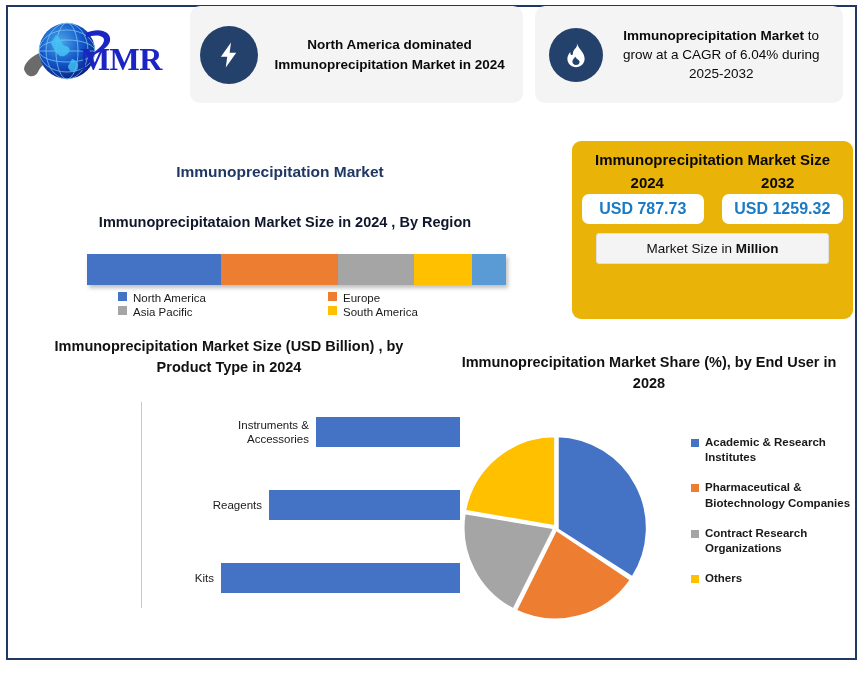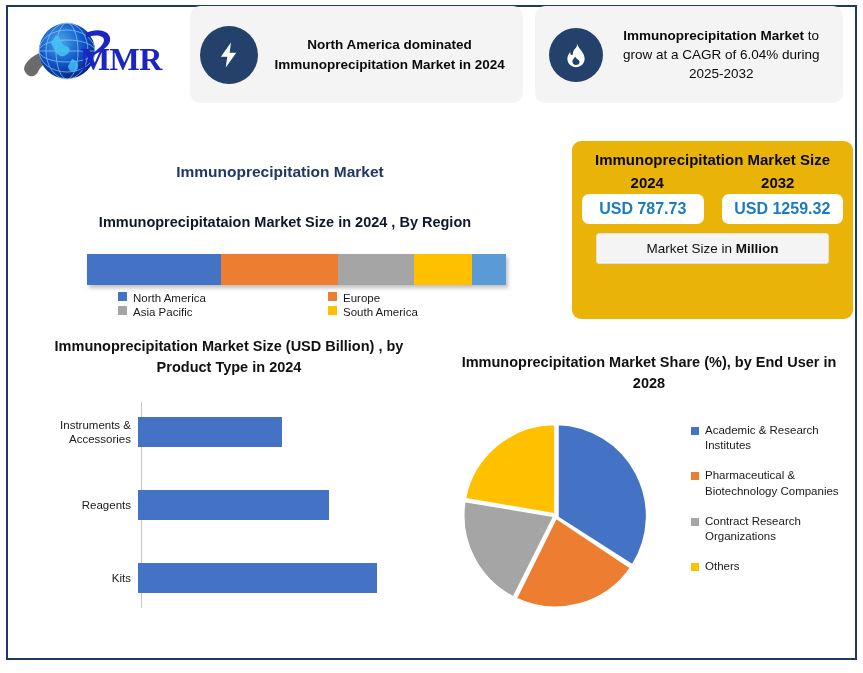"Instruments & Accessories" .bc-row { justify-content: none -> flex-end; left: 4px -> 16px }
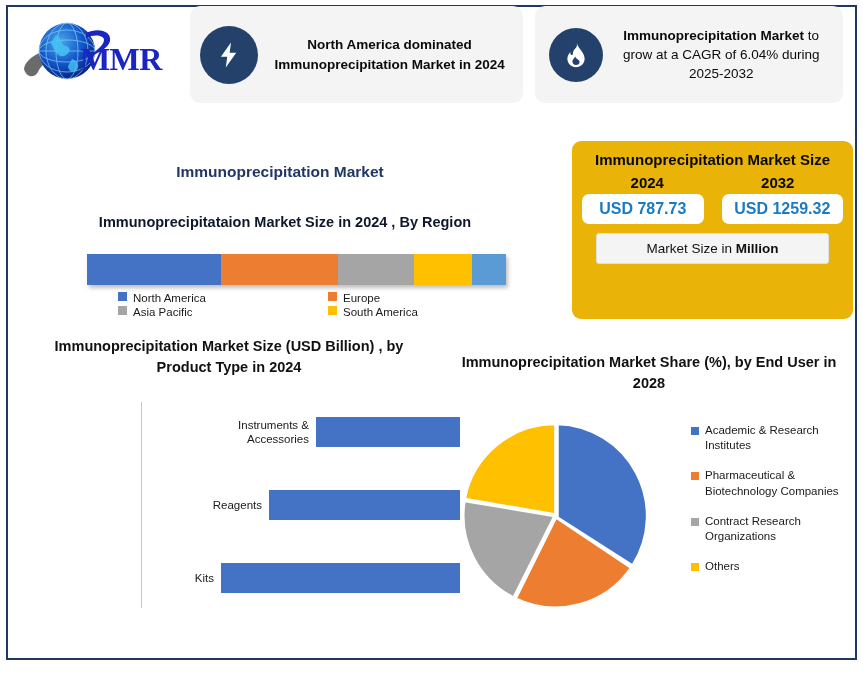"Academic & Research Institutes" .pie-wrap { font-weight: none -> bold; margin-top: 24px -> 36px }
